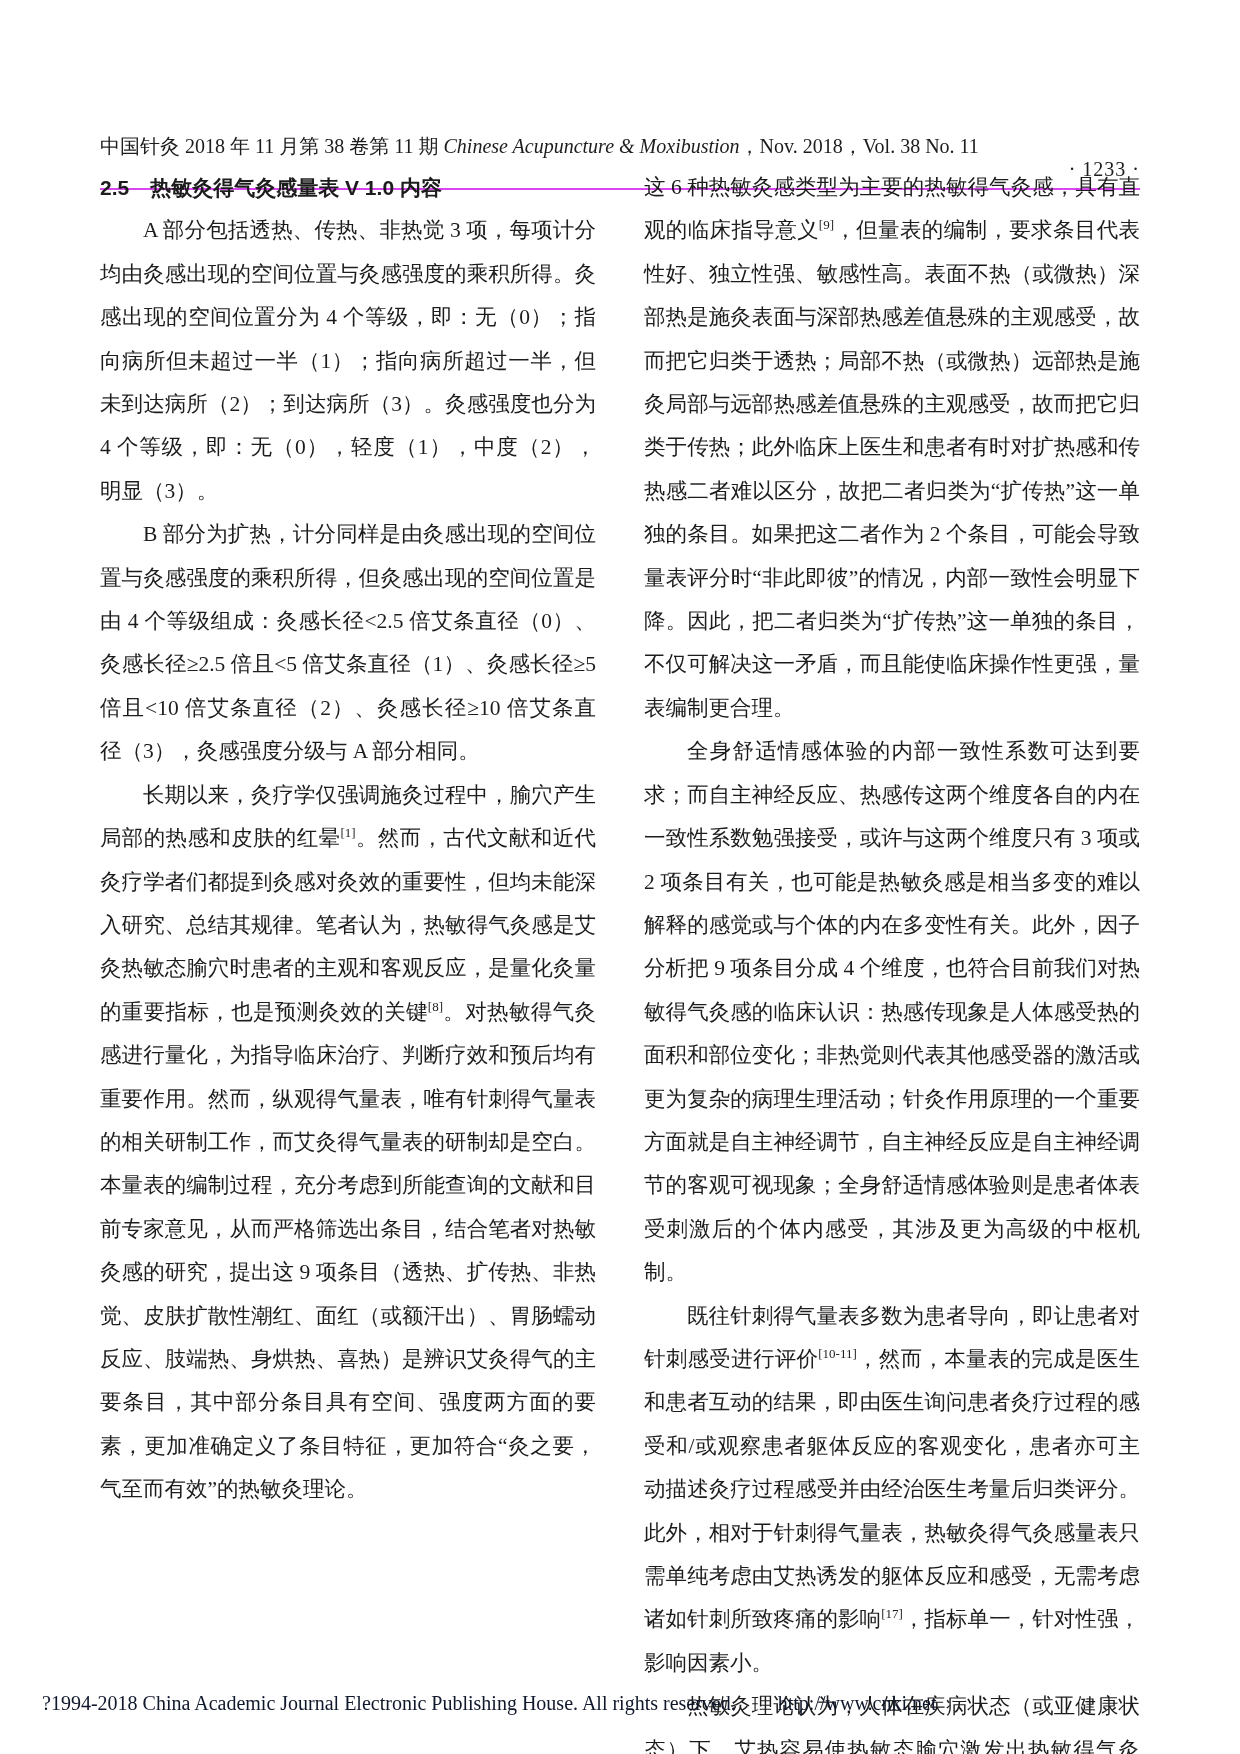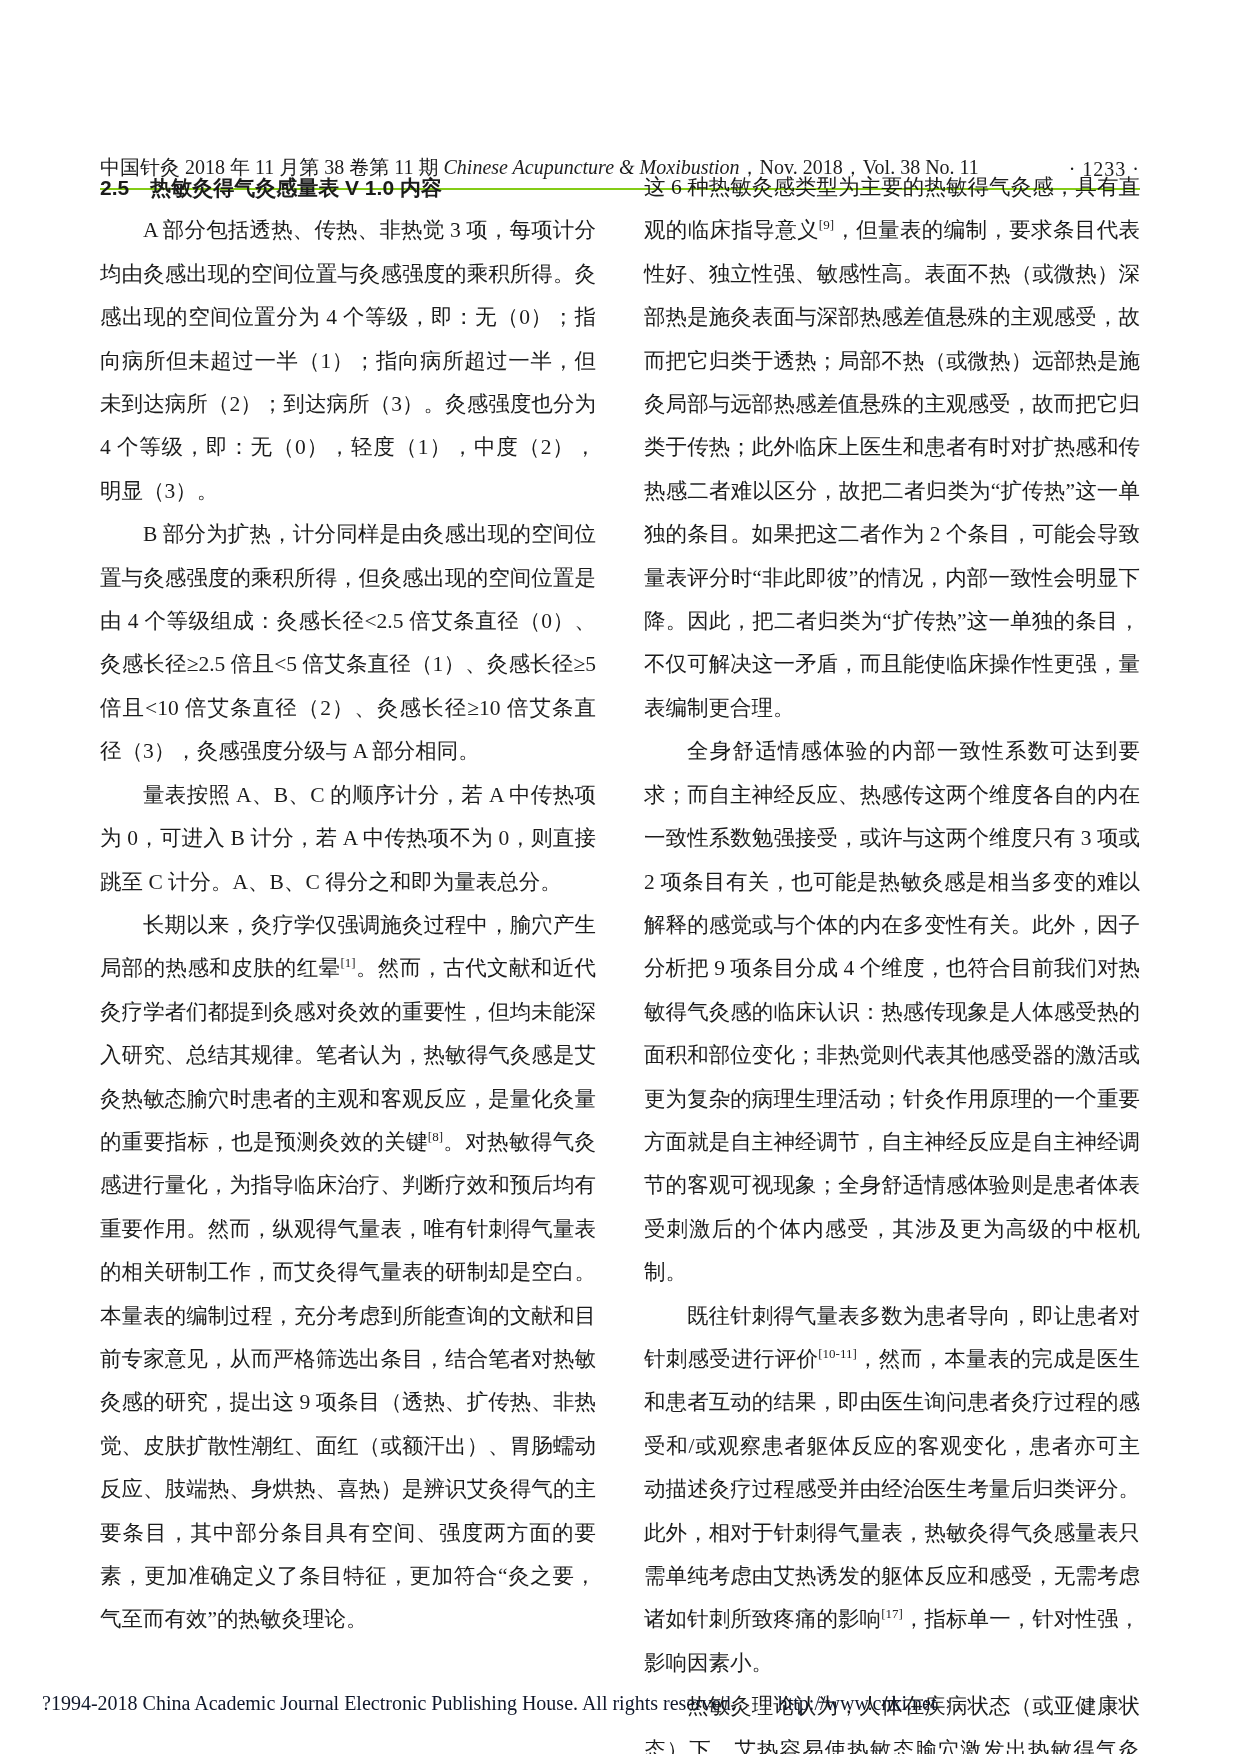"中国针灸 2018 年 11 月第" .page-header { align-items: flex-end -> center; border-bottom: 2px solid #84cc16 -> 2px solid #d946ef }
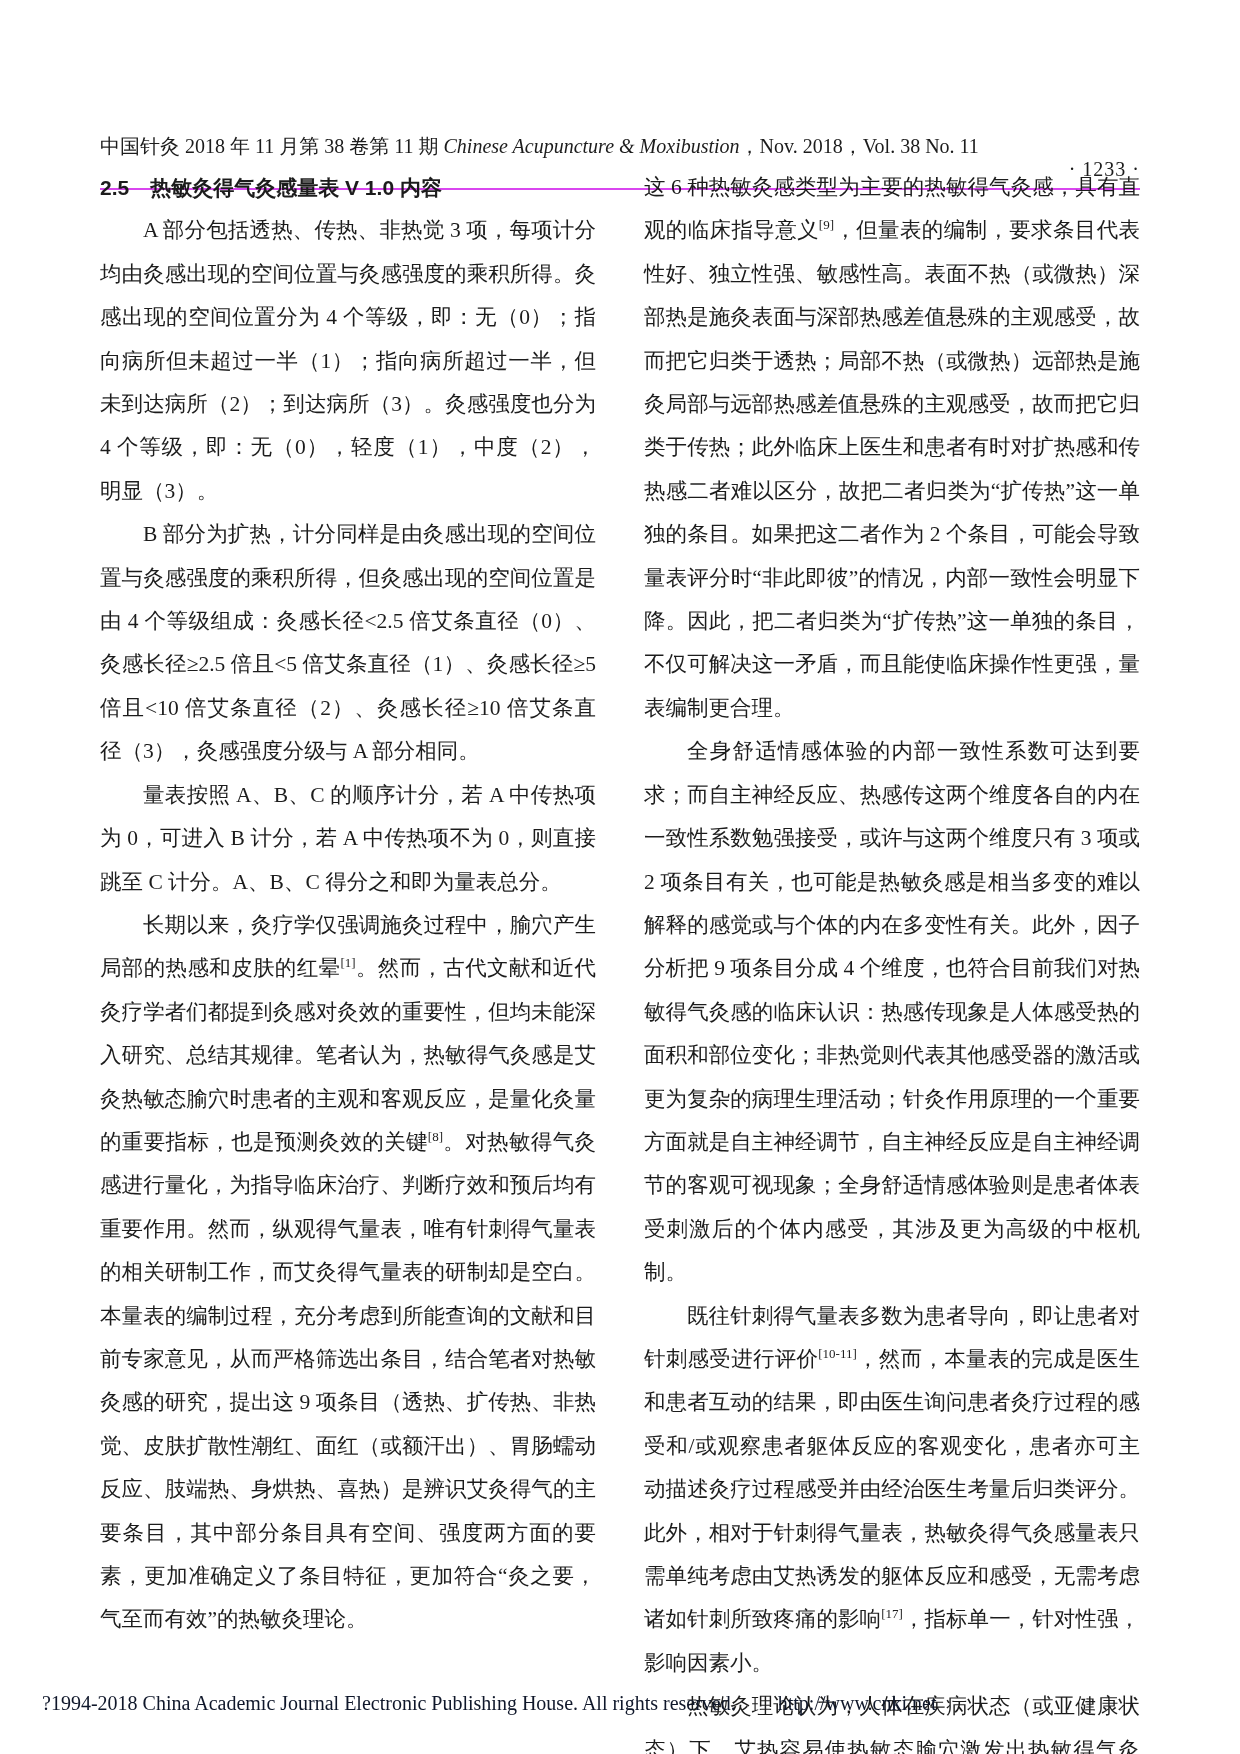"量表按照 A、B、C 的顺序计分，若 A 中传热项为" div.para { html: <div>量表按照 A、B、C 的顺序计分，若 A 中传热项为 0，可进入 B 计分，若 A 中传热项不为 0，则直接跳至 C 计分。A、B、C 得分之和即为量表总分。</div> -> none }
